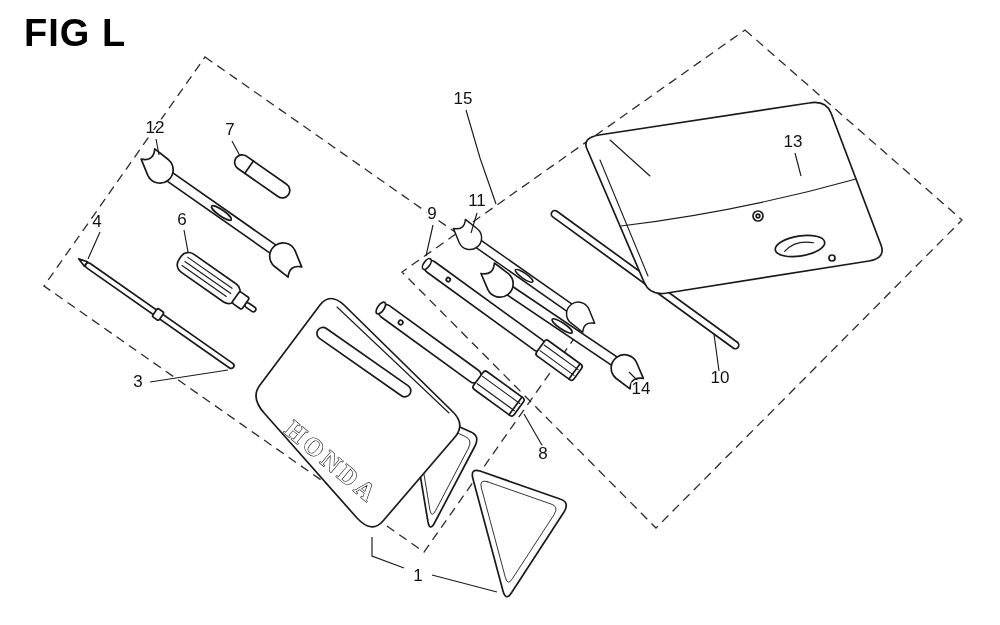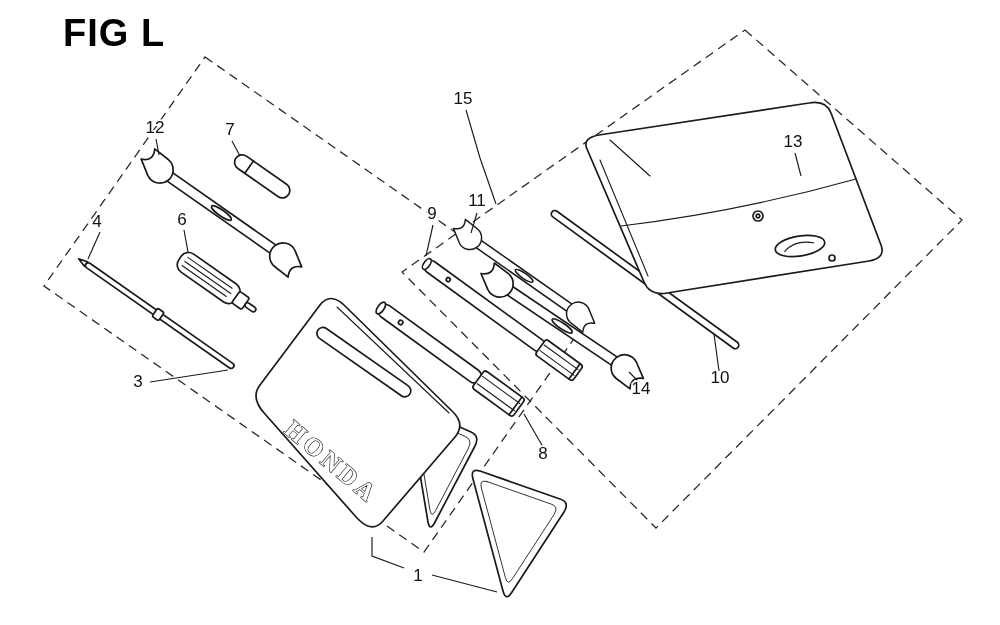"FIG L" .fig-title { margin-left: 39px -> none }
